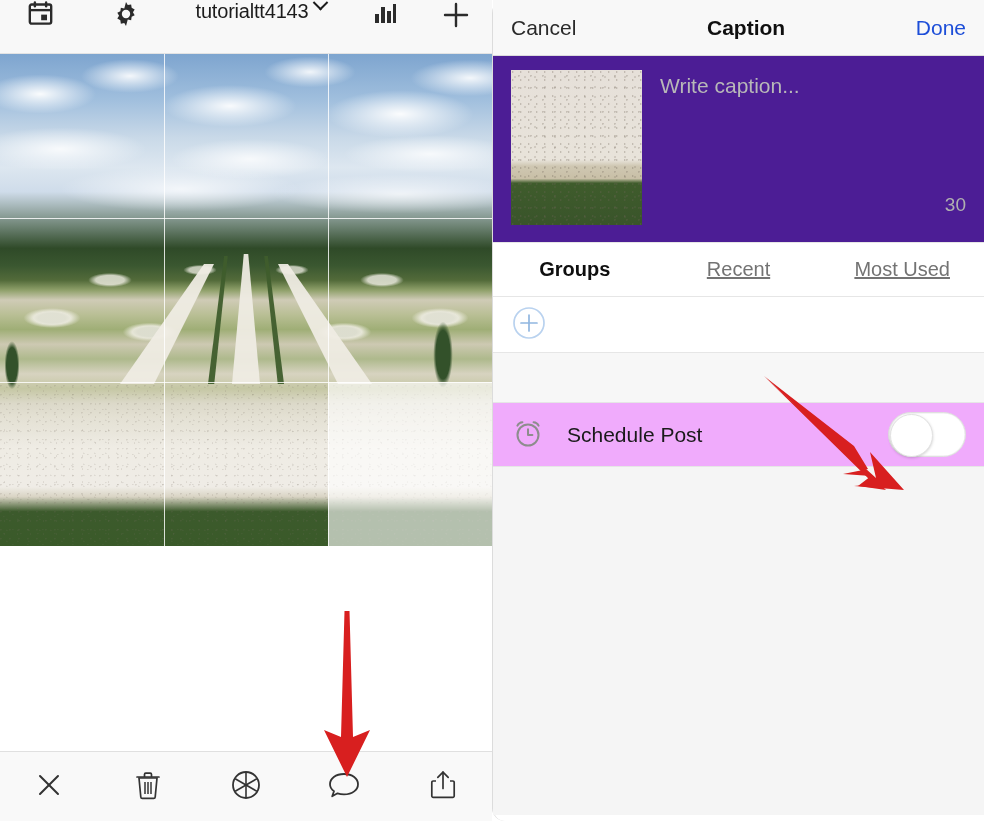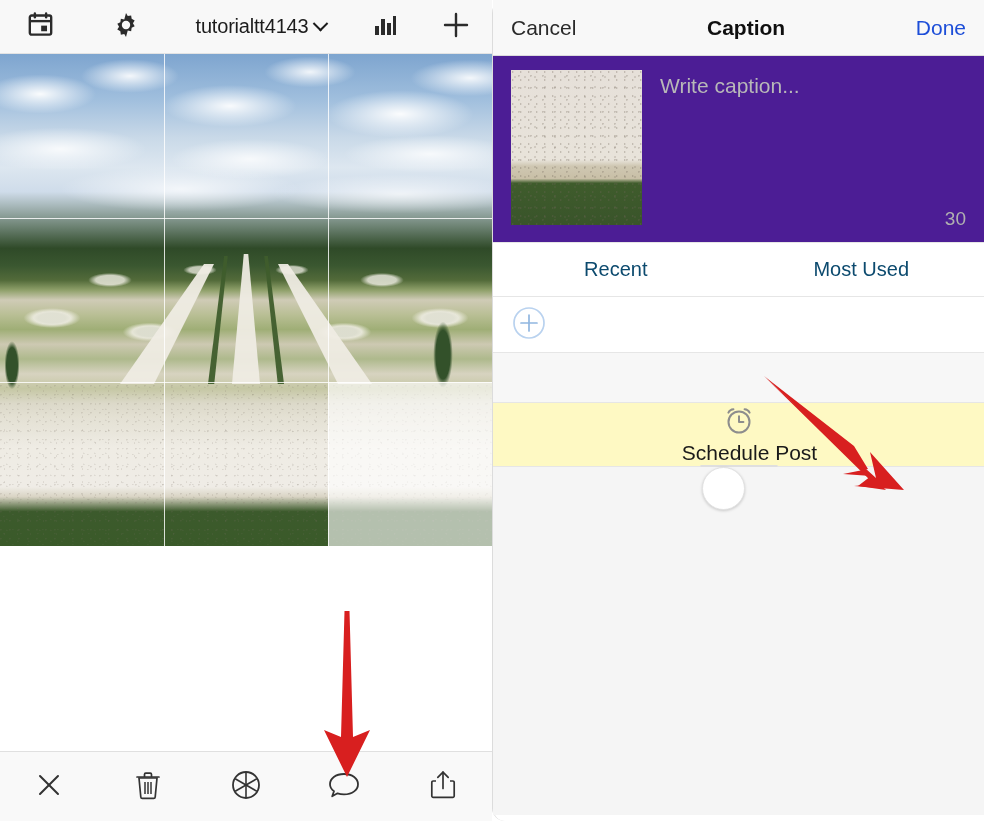"tutorialtt4143" #left-topbar .tb-slot { align-items: center -> none }
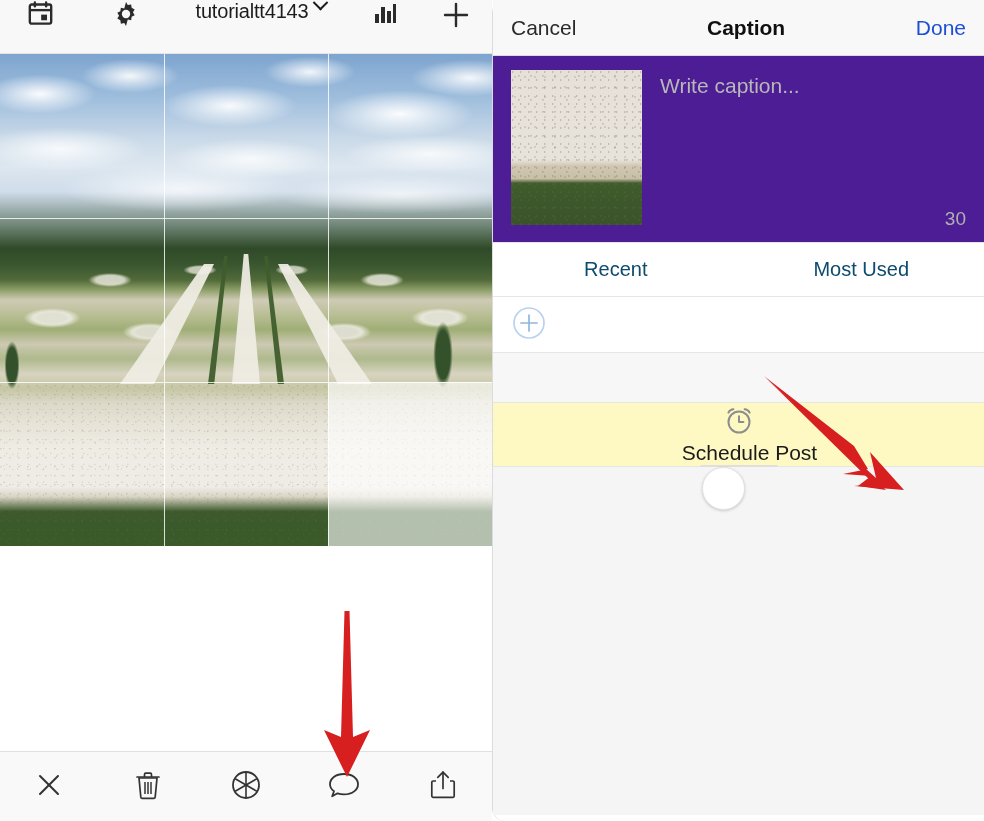"30" #char-count { bottom: 12px -> 26px }
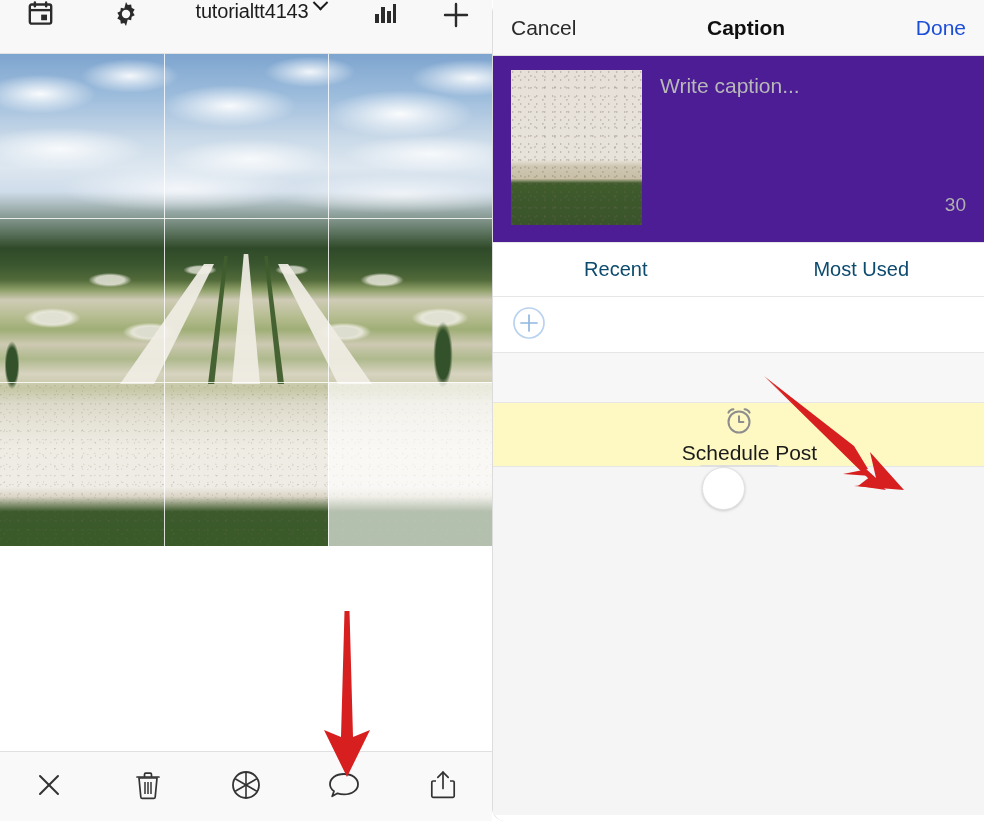"Groups" span.tab { html: none -> <span>Groups</span> }
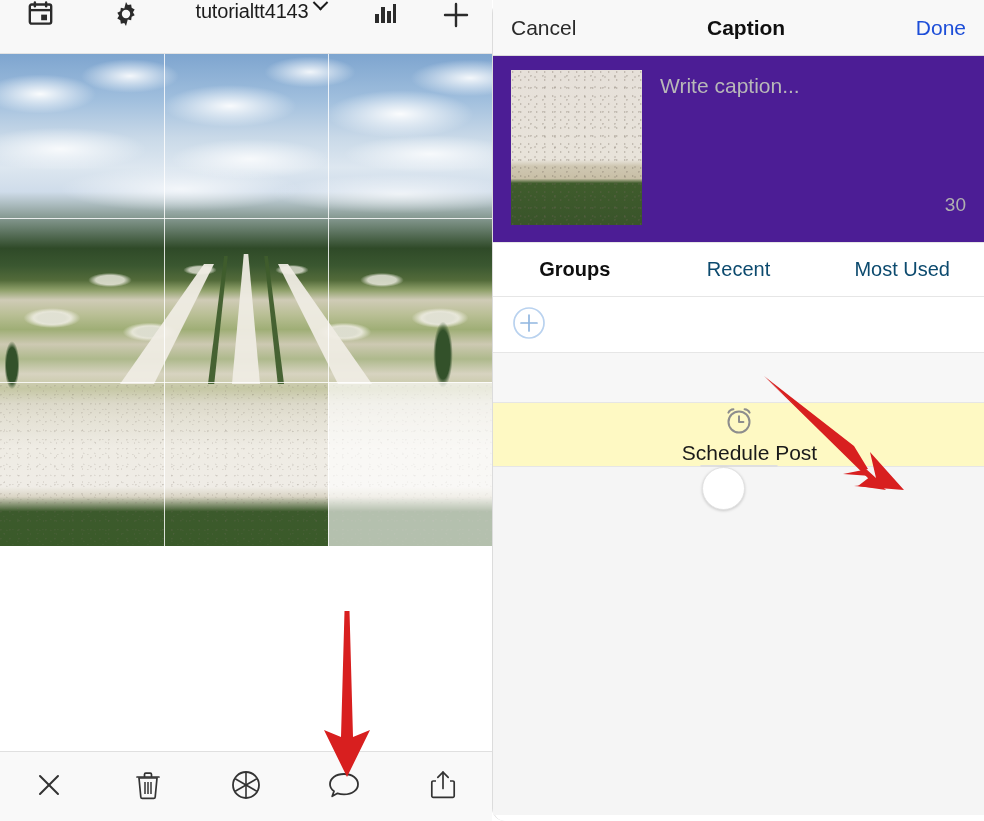"Recent" #tabs-row .tab.inactive { color: #0c4a6e -> #737373; text-decoration: none -> underline }
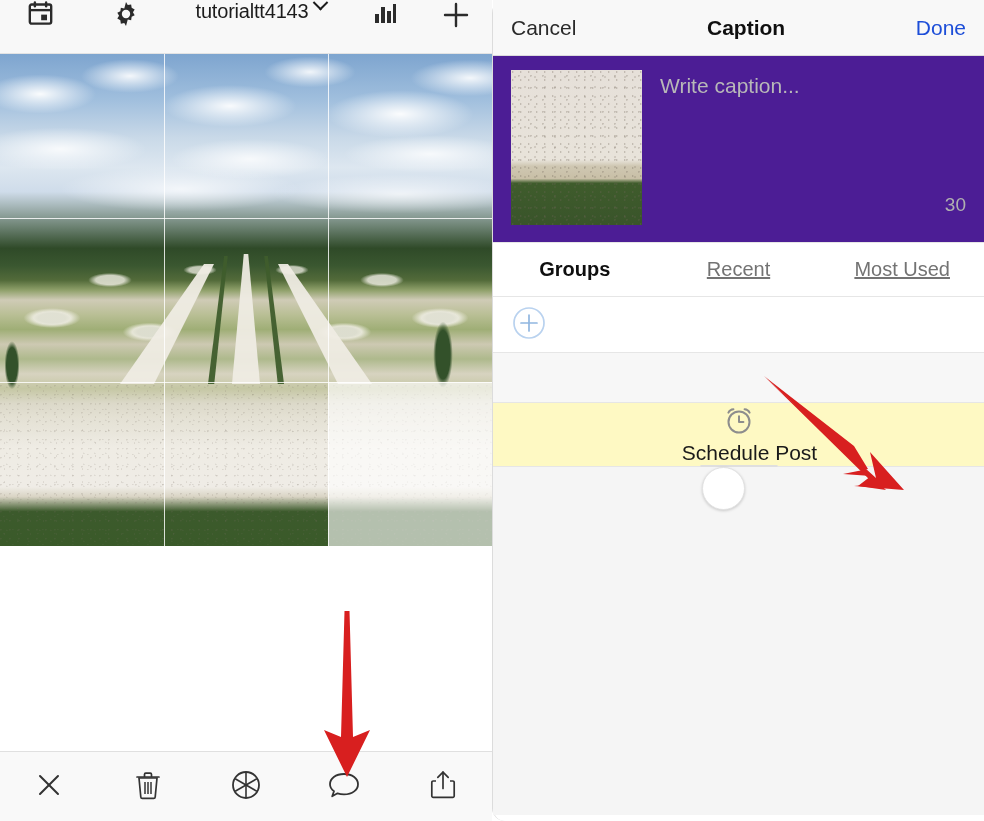"Schedule Post" #schedule-row { background: #fef9c3 -> #f0abfc; flex-direction: column -> none }
